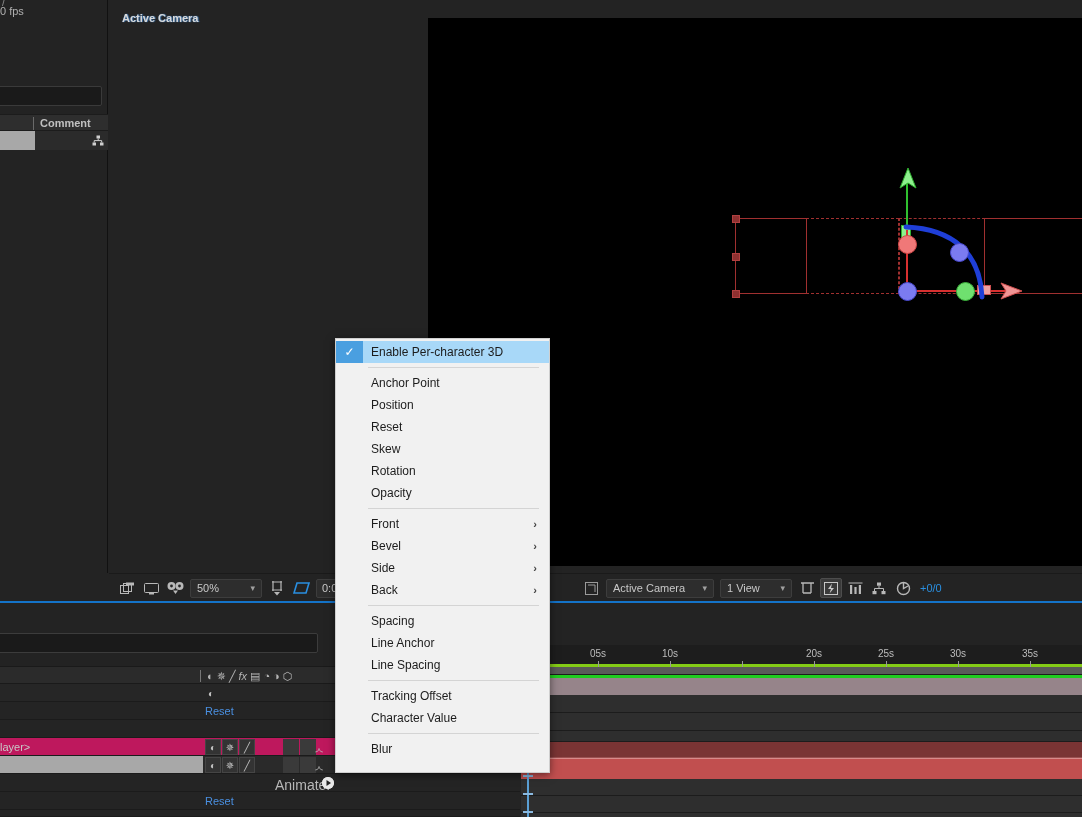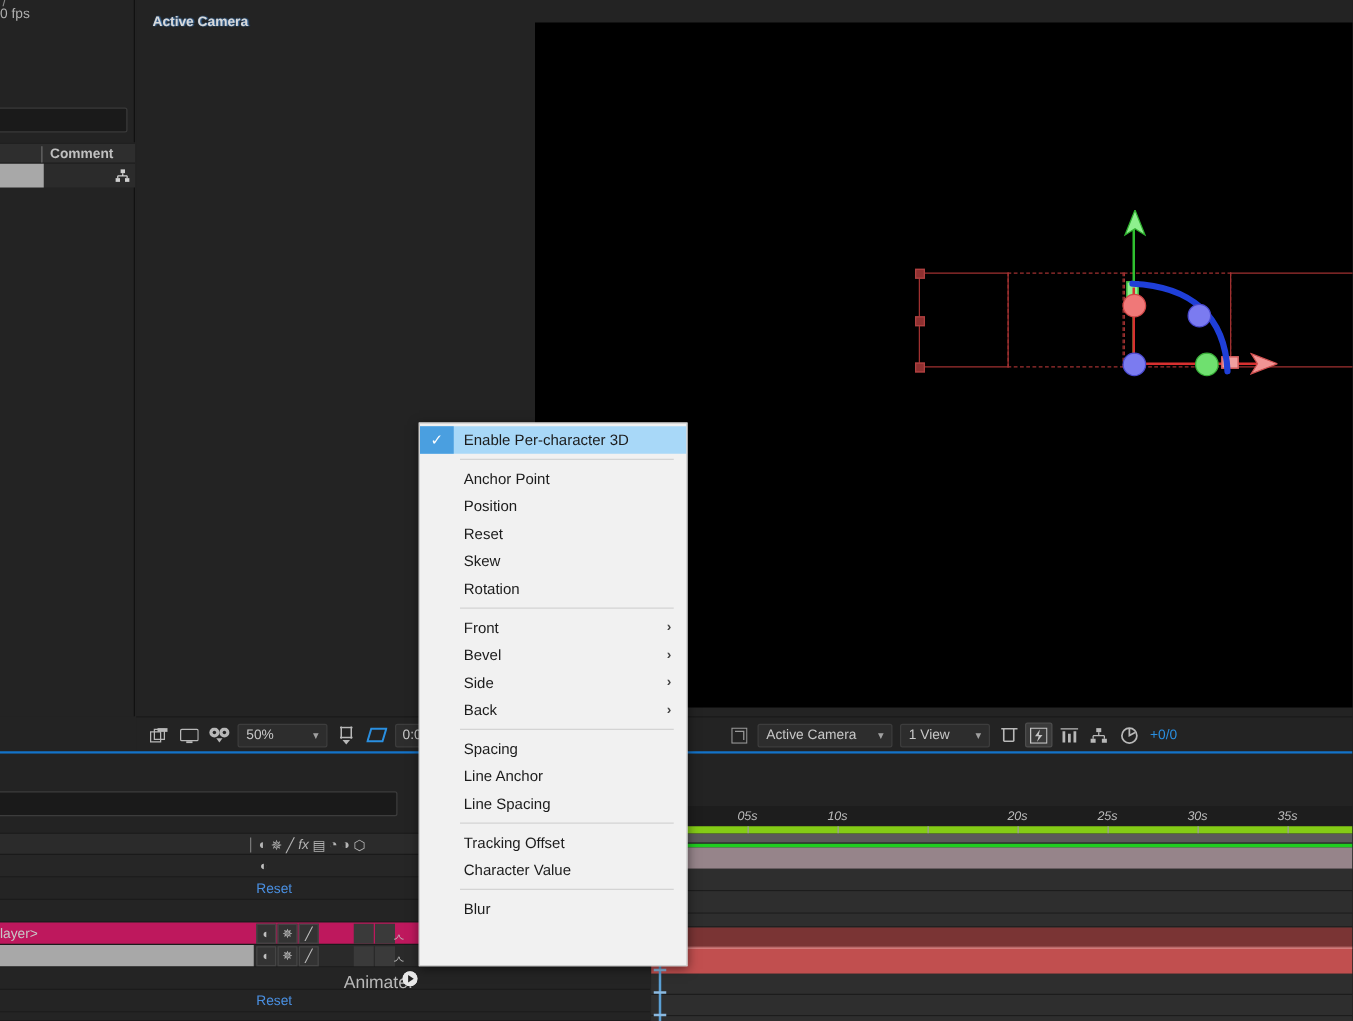"Opacity" div.mi { html: none -> <div> <span>Opacity</span> </div> }
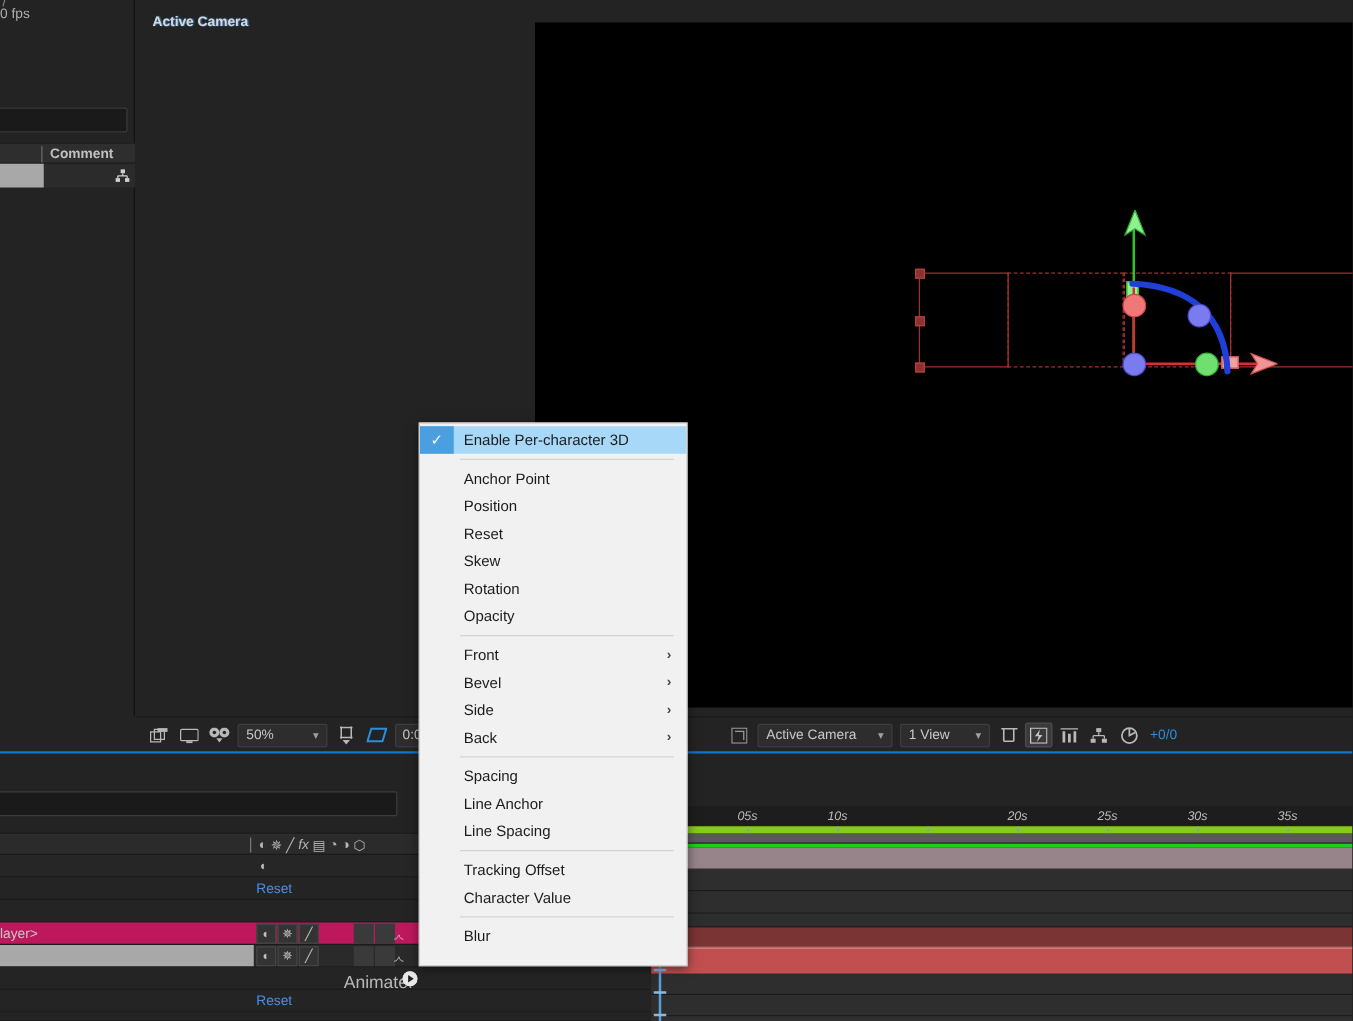"05s" #tl-ruler { border-bottom: 6px solid #84cc16 -> 3px solid #84cc16; font-style: italic -> none }
